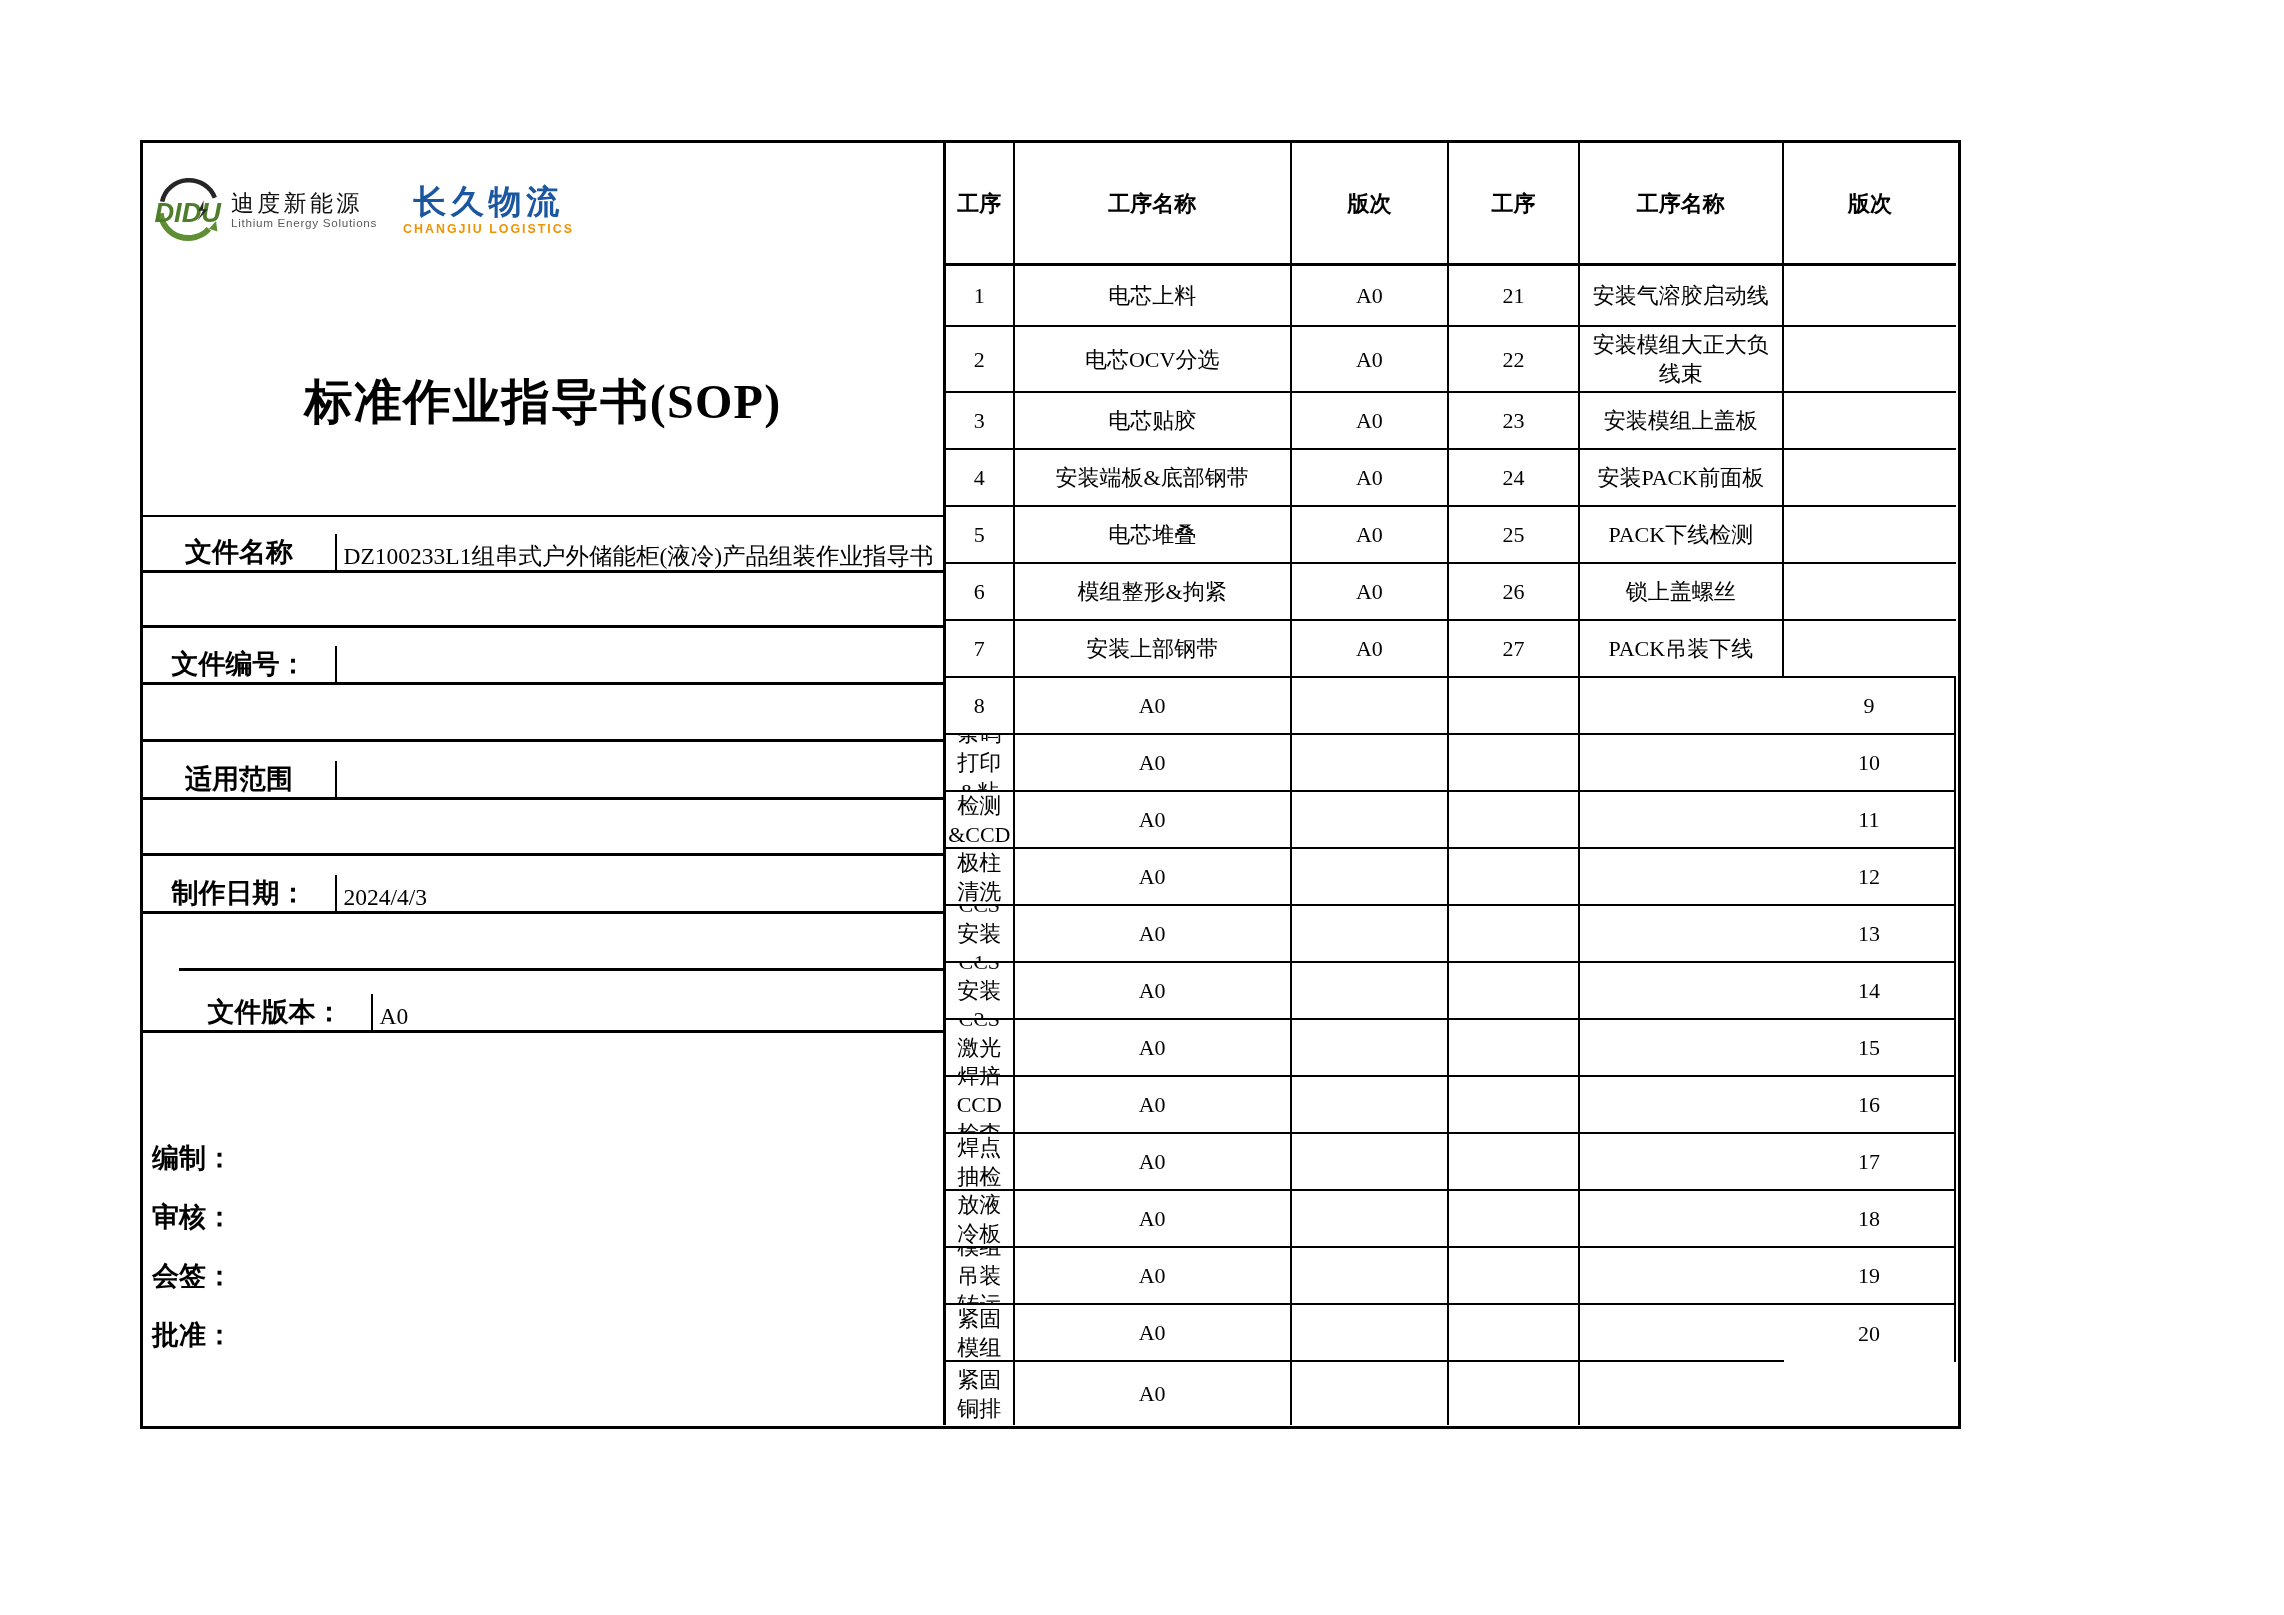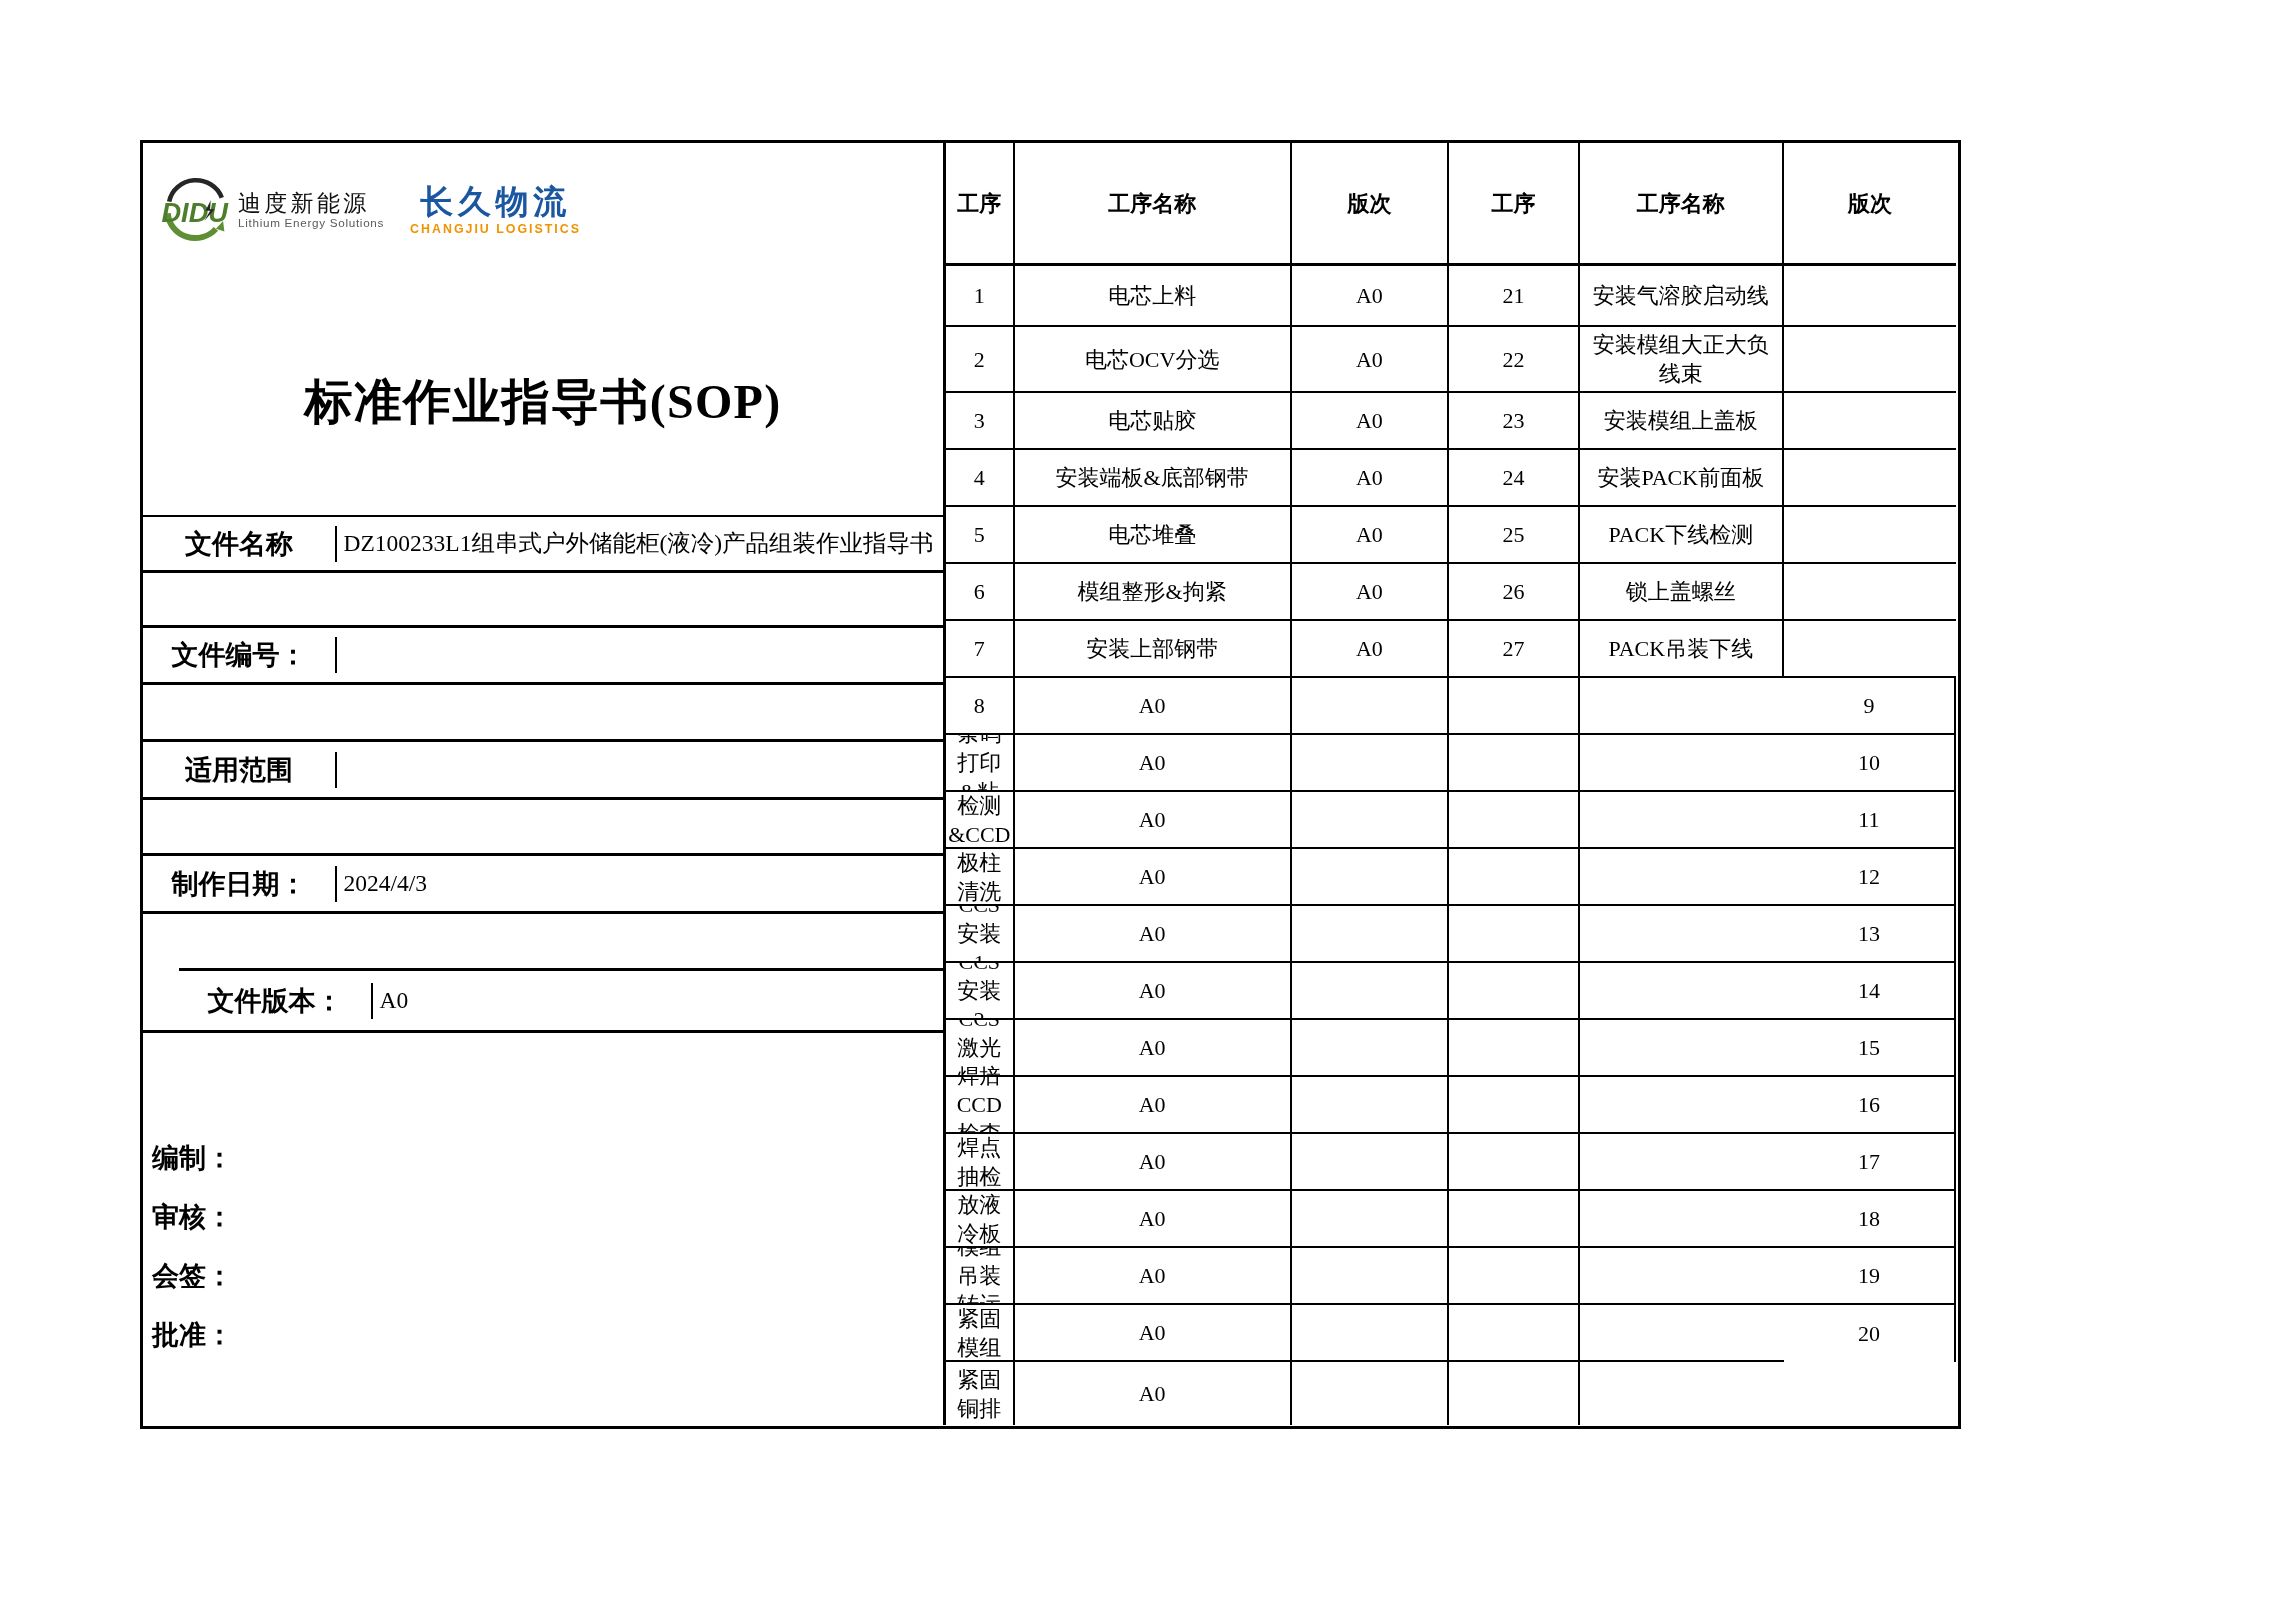"DIDU" .logos { left: 17px -> 10px }
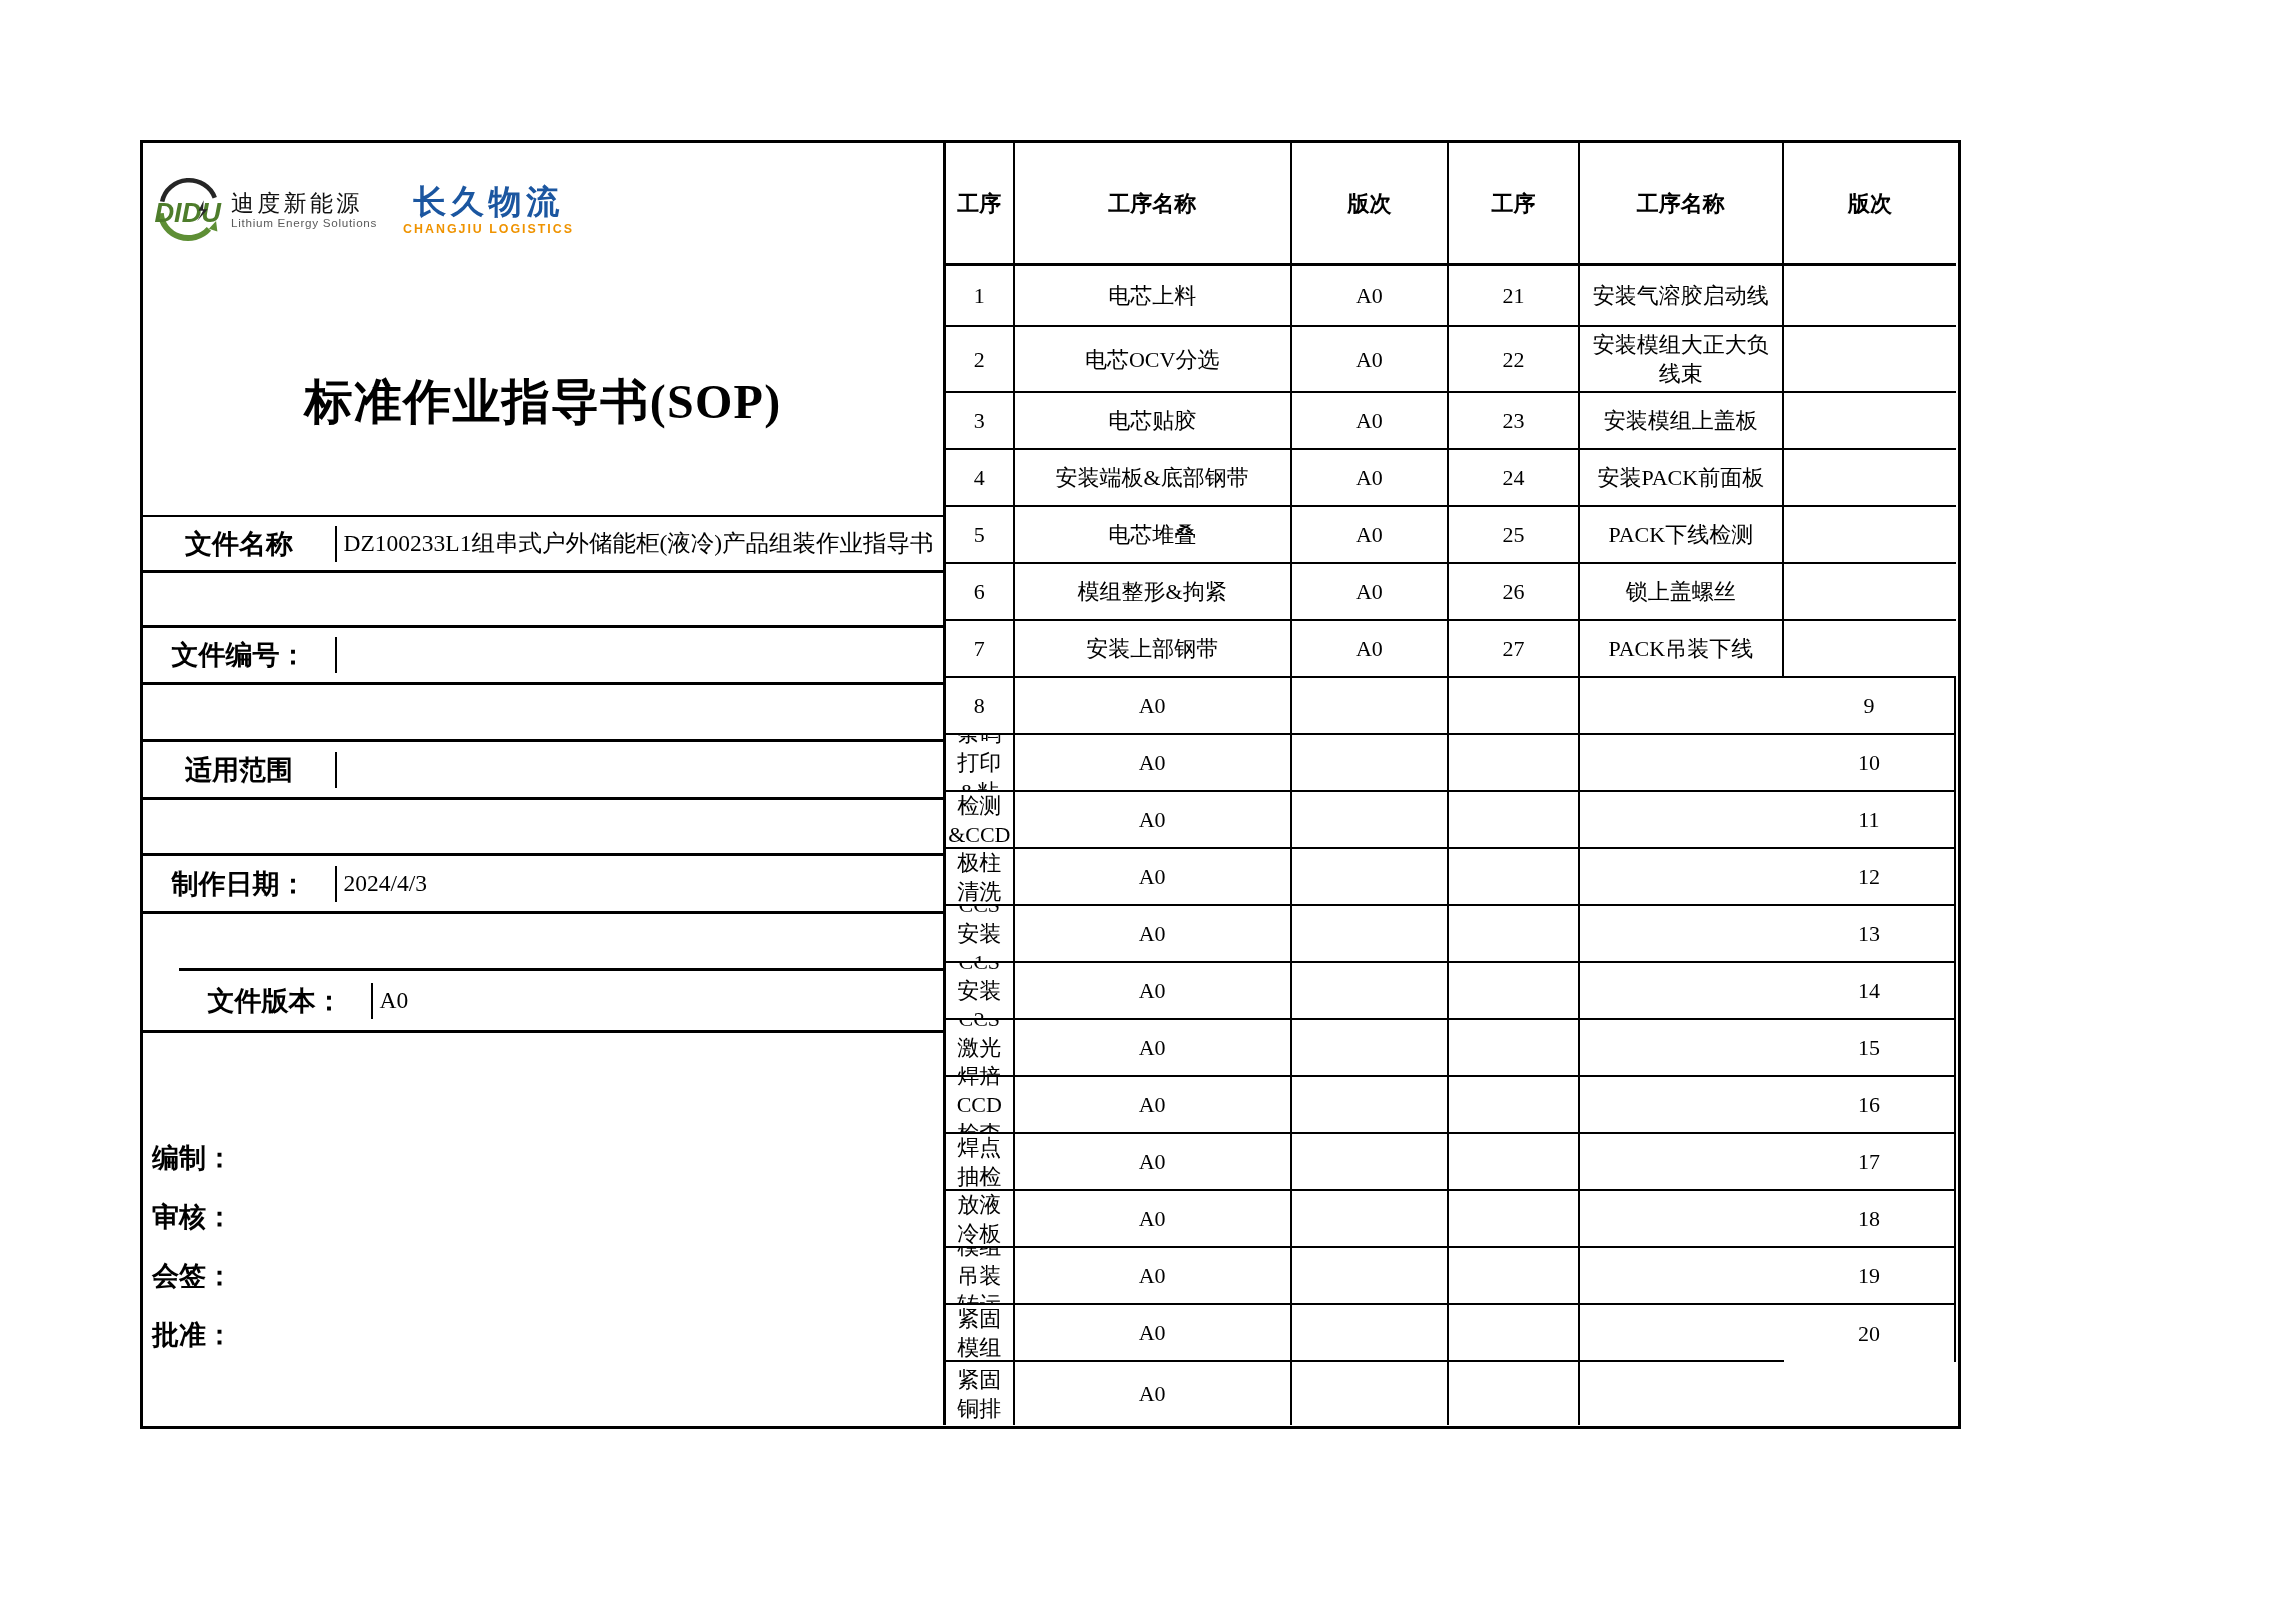"文件名称" .lrow { align-items: center -> flex-end }
